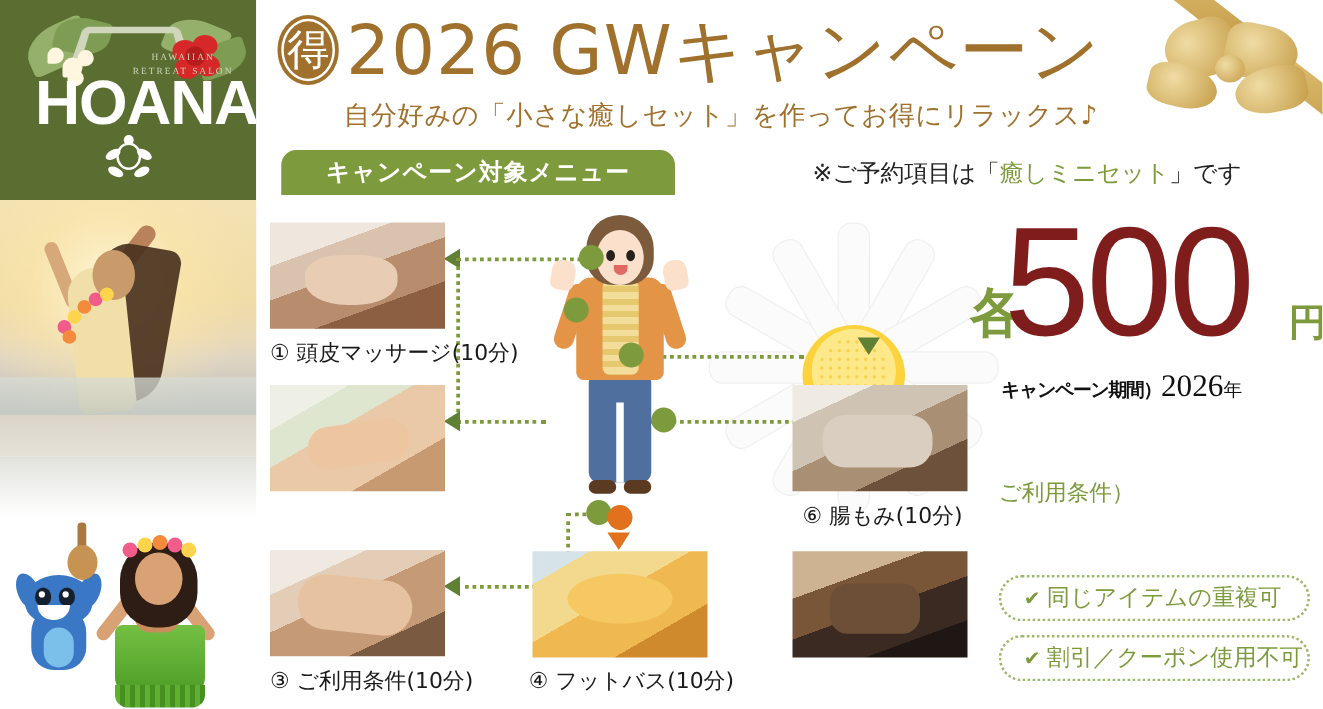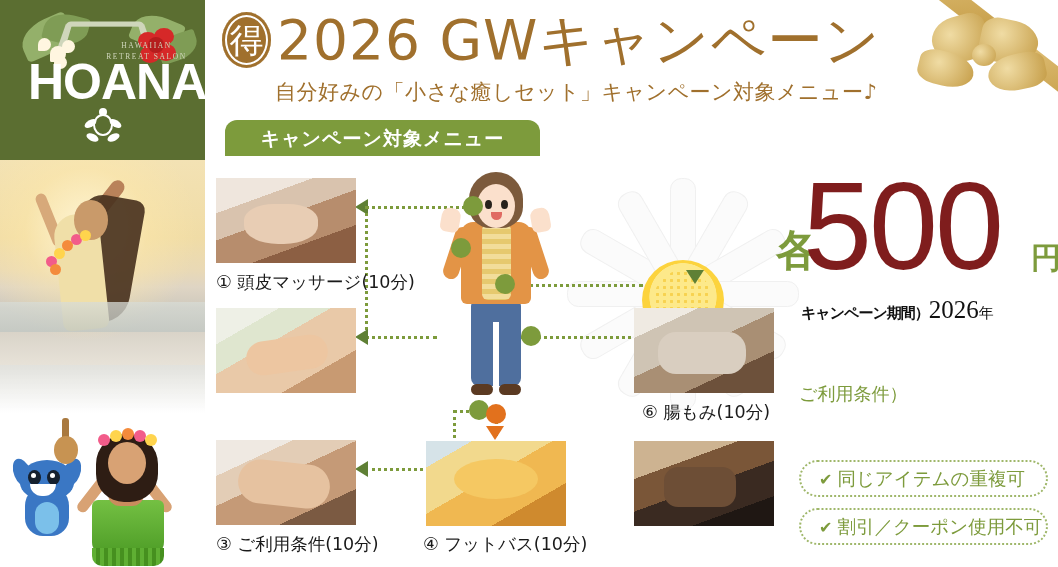"自分好みの「小さな癒しセット」キャンペーン対象メニュー♪" div.title-sub { text: キャンペーン対象メニュー -> を作ってお得にリラックス }
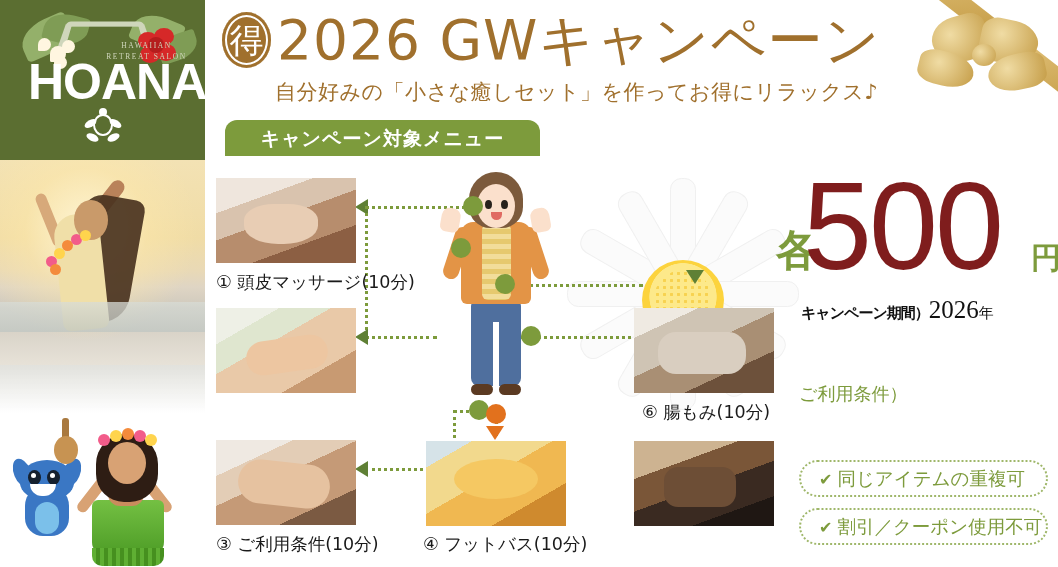"※ご予約項目は「癒しミニセット」です" div.note-right { html: none -> <div> <span>※ご予約項目は「</span><span>癒しミニセット</span><span>」です</span> </div> }
